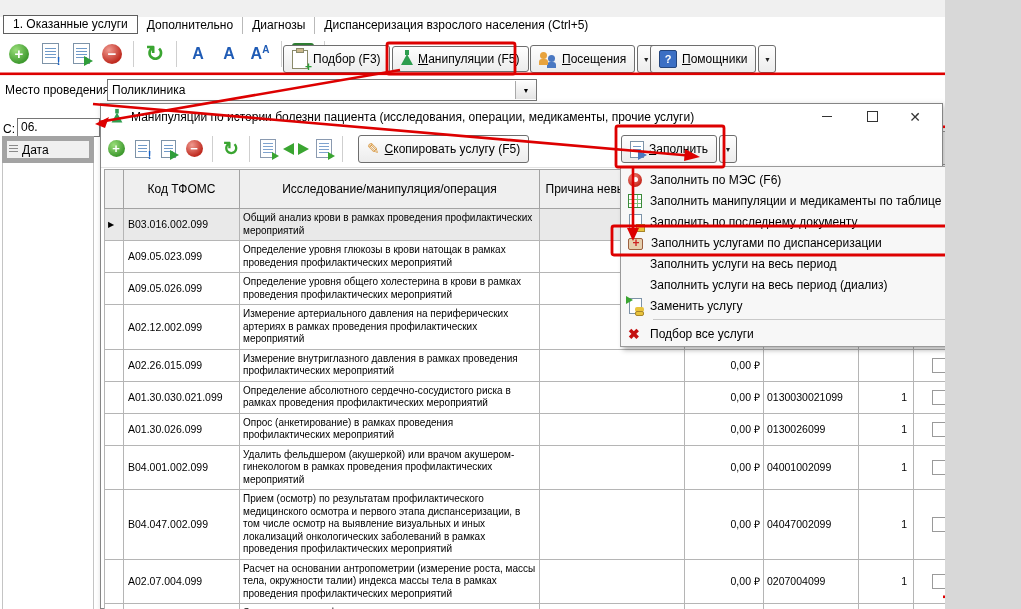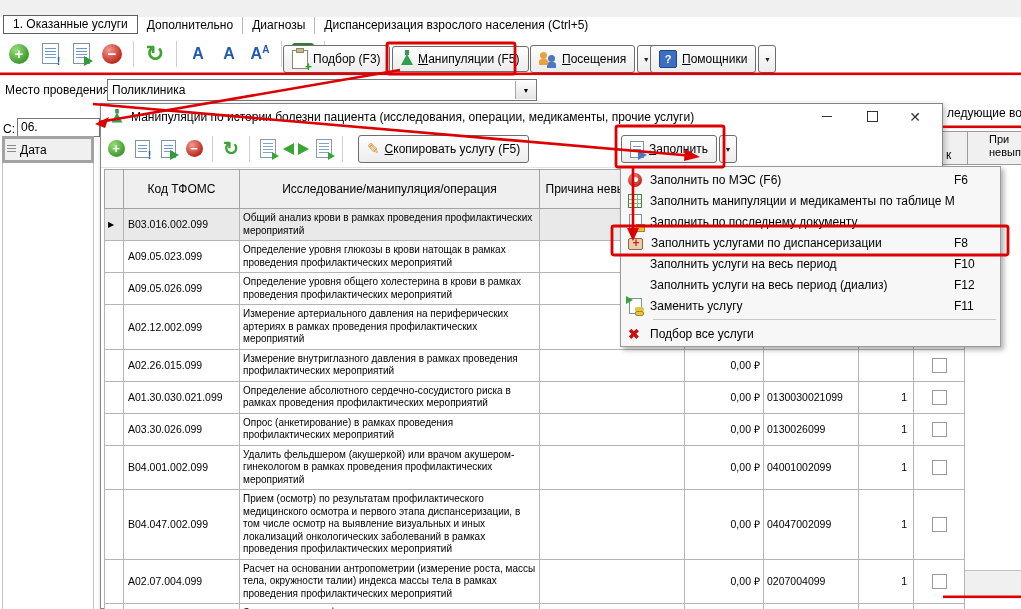"1. Оказанные услуги" .screen { padding-left: none -> 48px; width: 1021px -> 897px }
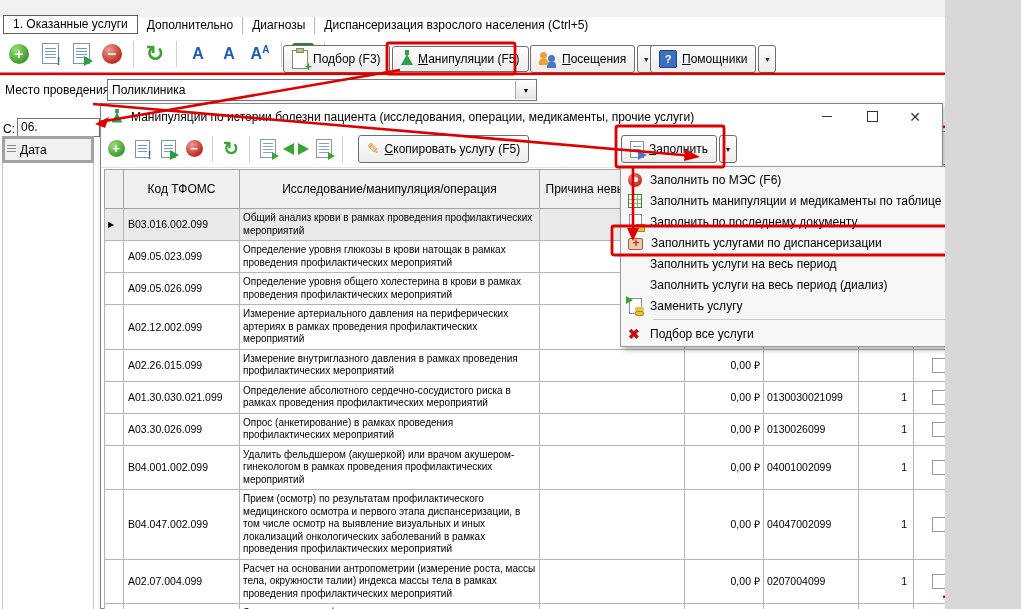"Дата" .bg-colhead { border: 3px solid #a3a3a3 -> 5px solid #a3a3a3 }
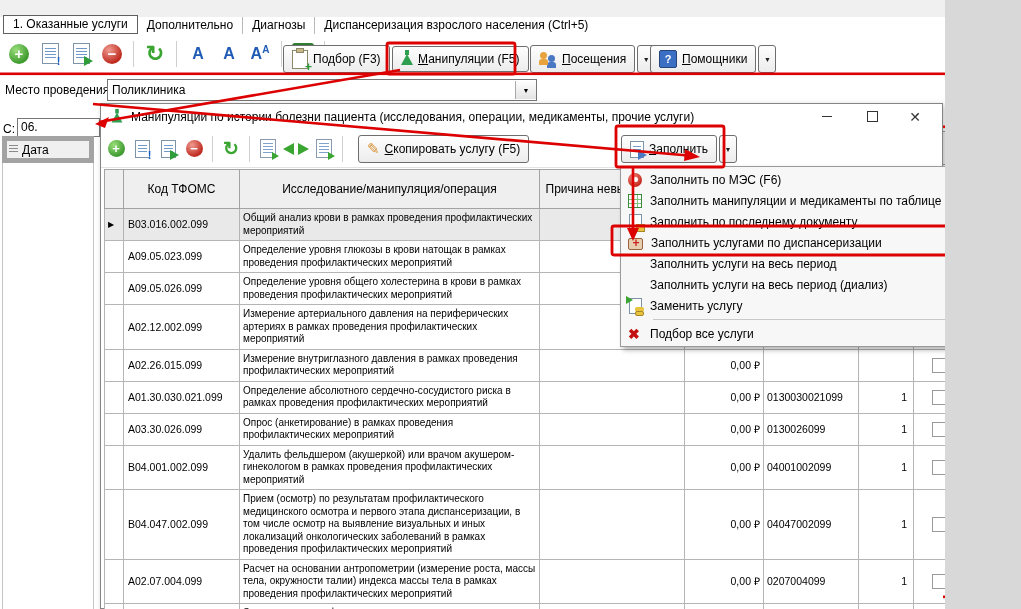"A03.30.026.099" td.c-code { text: A03.30.026.099 -> A01.30.026.099 }
